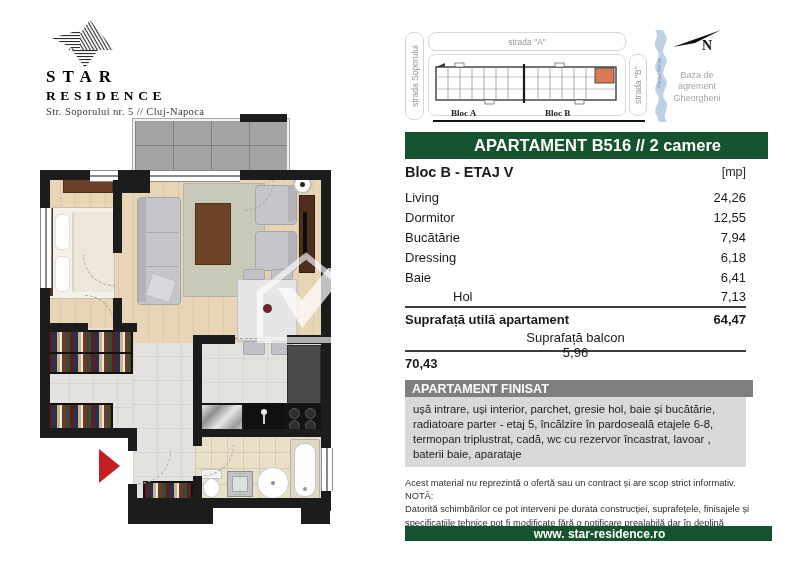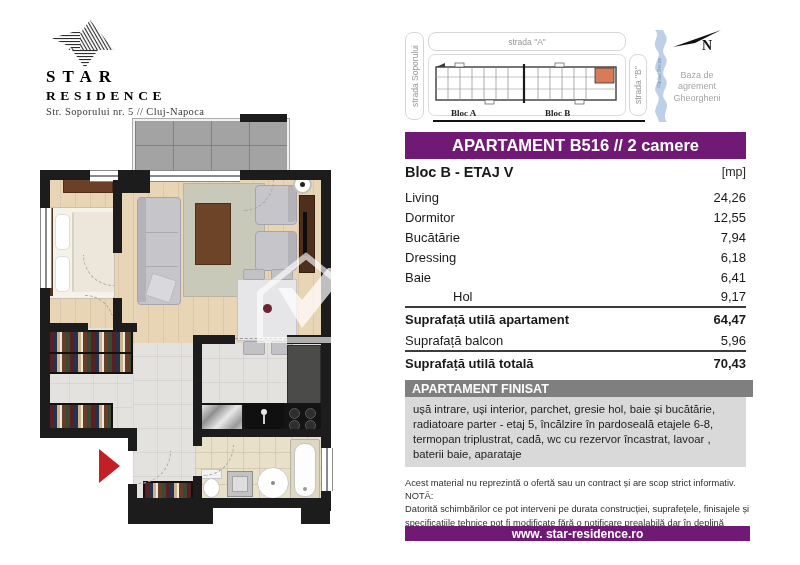"APARTAMENT B516 // 2 camere" .bar-black { background: #701a75 -> #14532d; padding-left: none -> 22px }
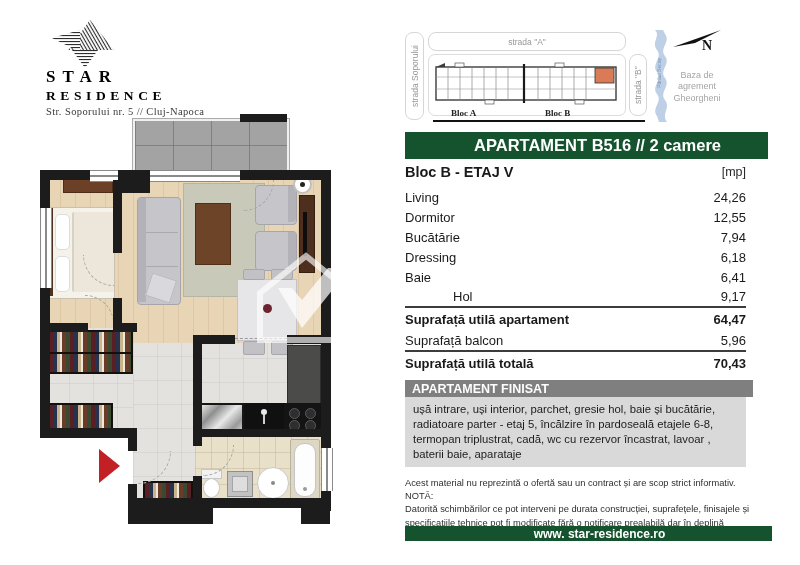"9,17" span { text: 9,17 -> 7,13 }
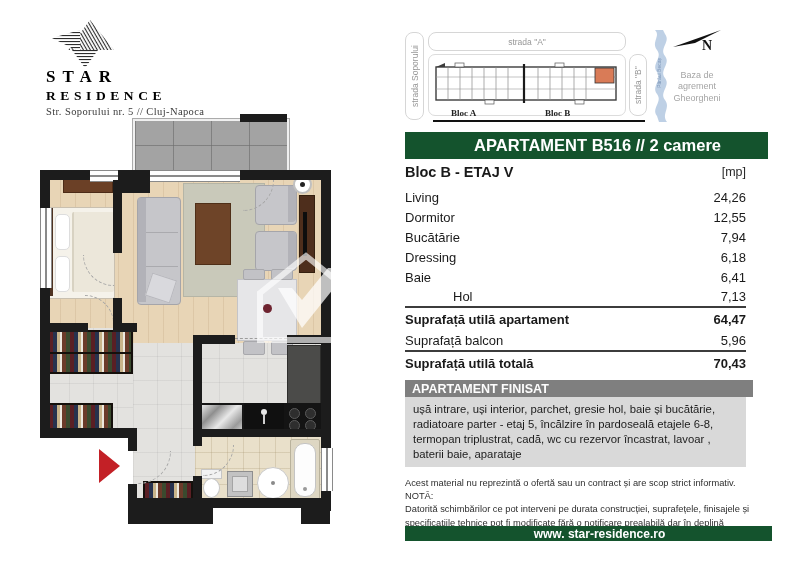"Suprafață balcon" div.row { flex-direction: none -> column }
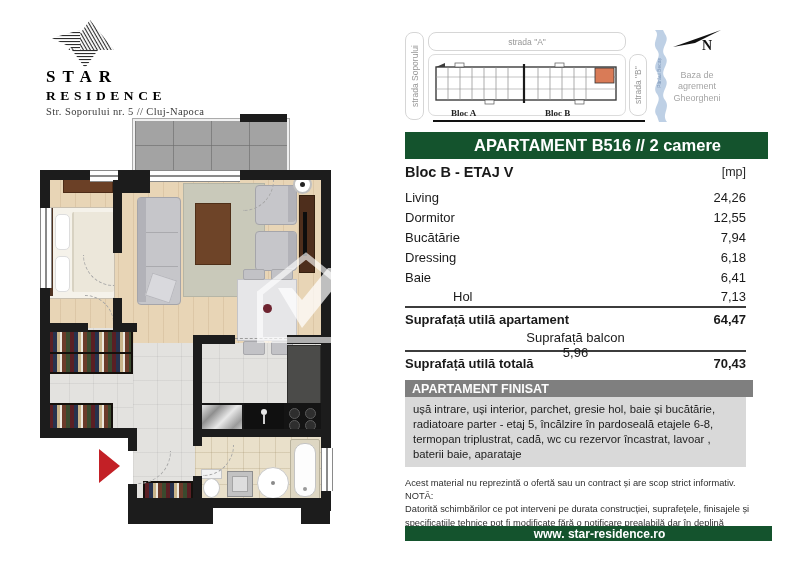"Suprafață utilă totală" span { html: <span>Suprafață utilă totală</span> -> none }
